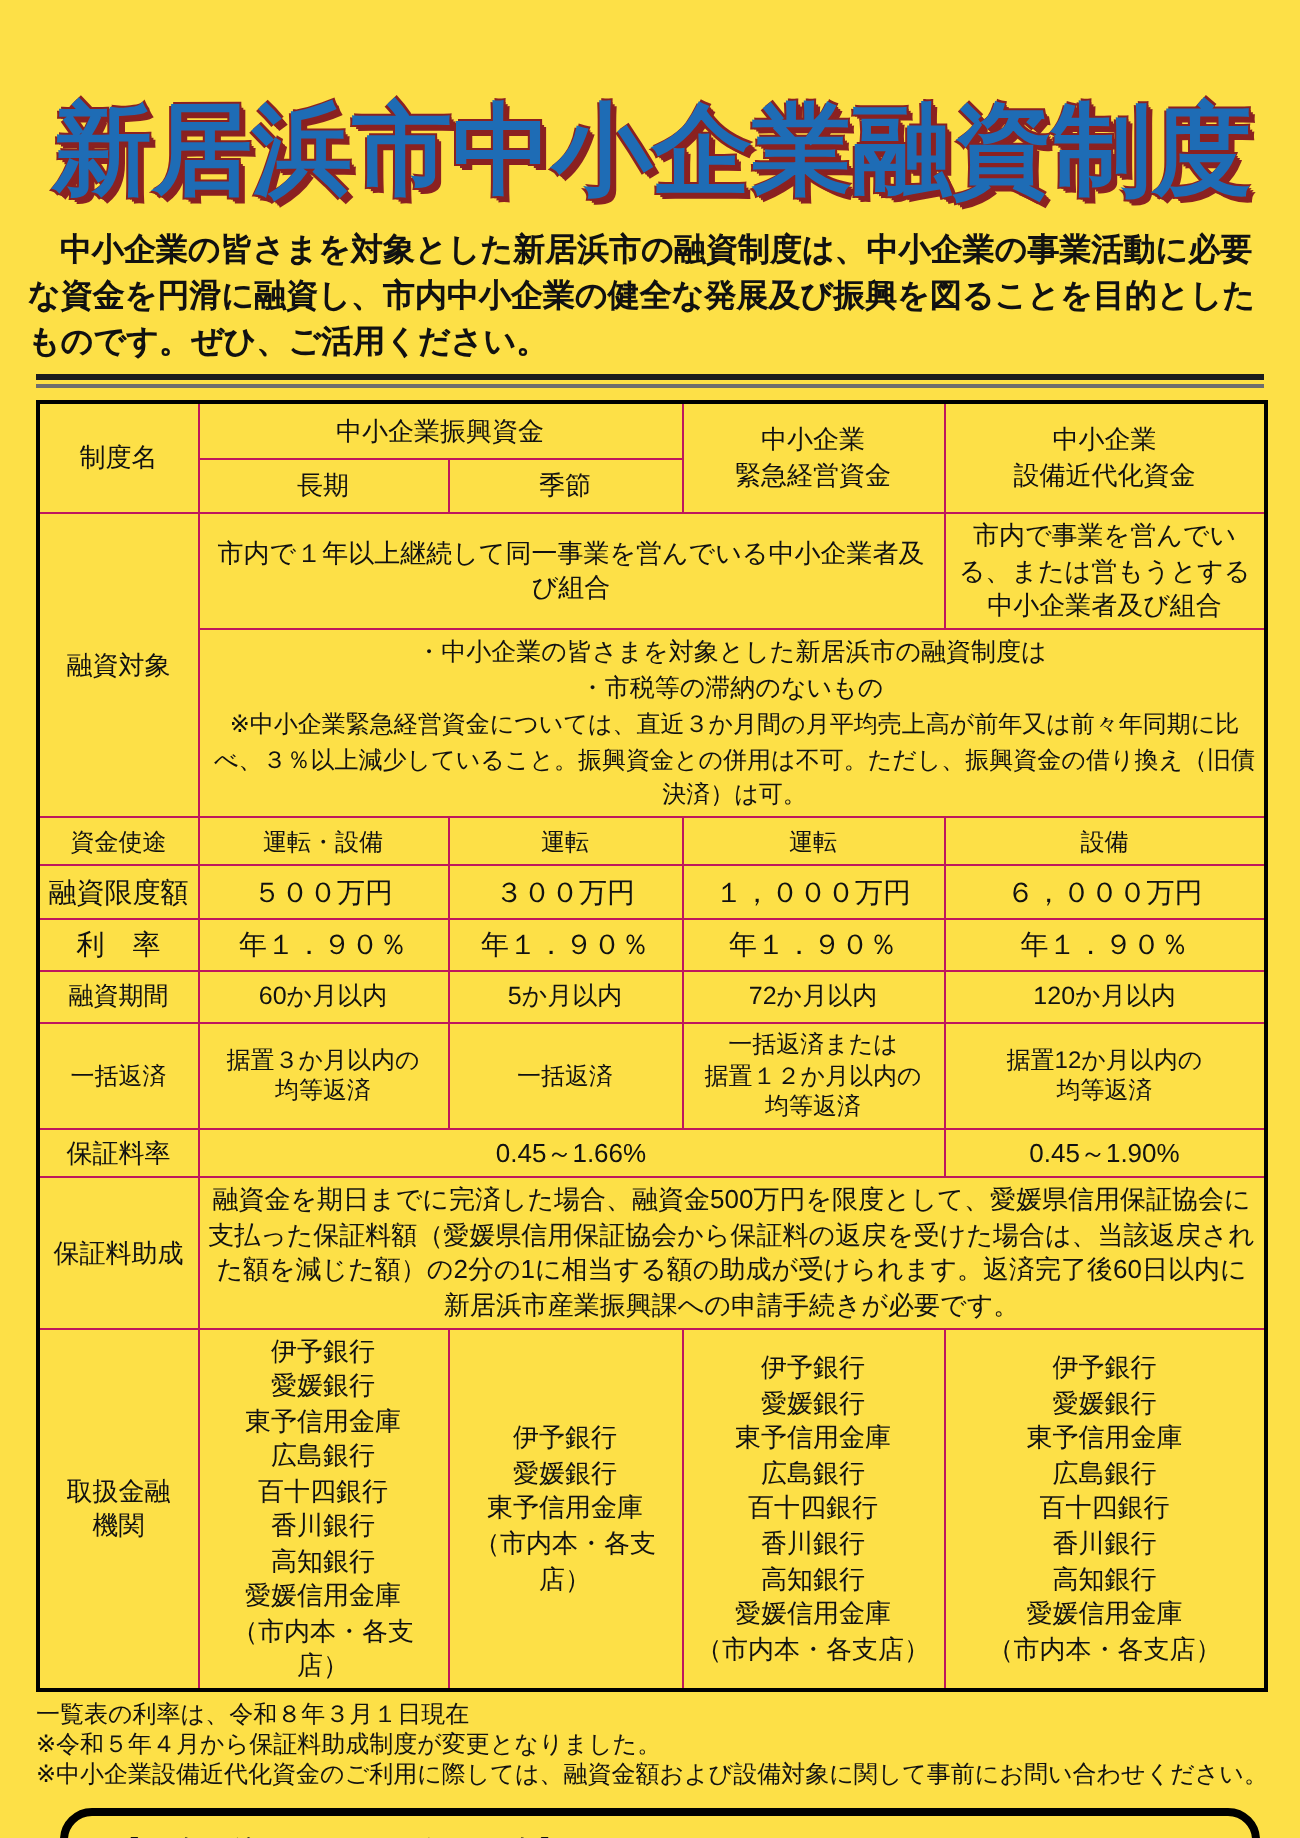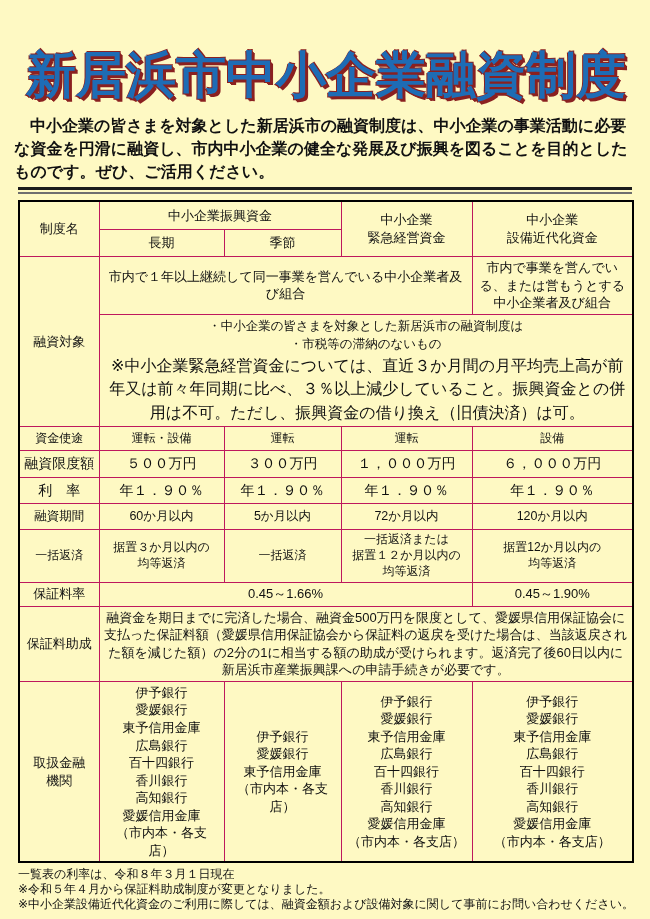"新居浜市中小企業融資制度" .page { background: #fef9c3 -> #fde047 }
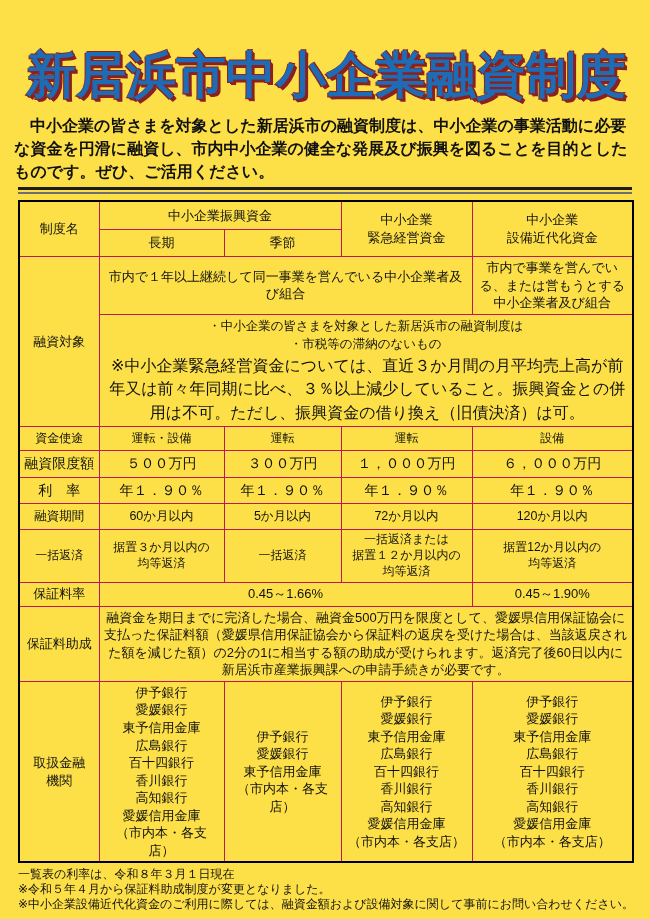"※中小企業緊急経営資金については、直近３か月間の月平均売上高が前年又は前々年同期" .bullets .note { font-size: 16px -> 12px }
